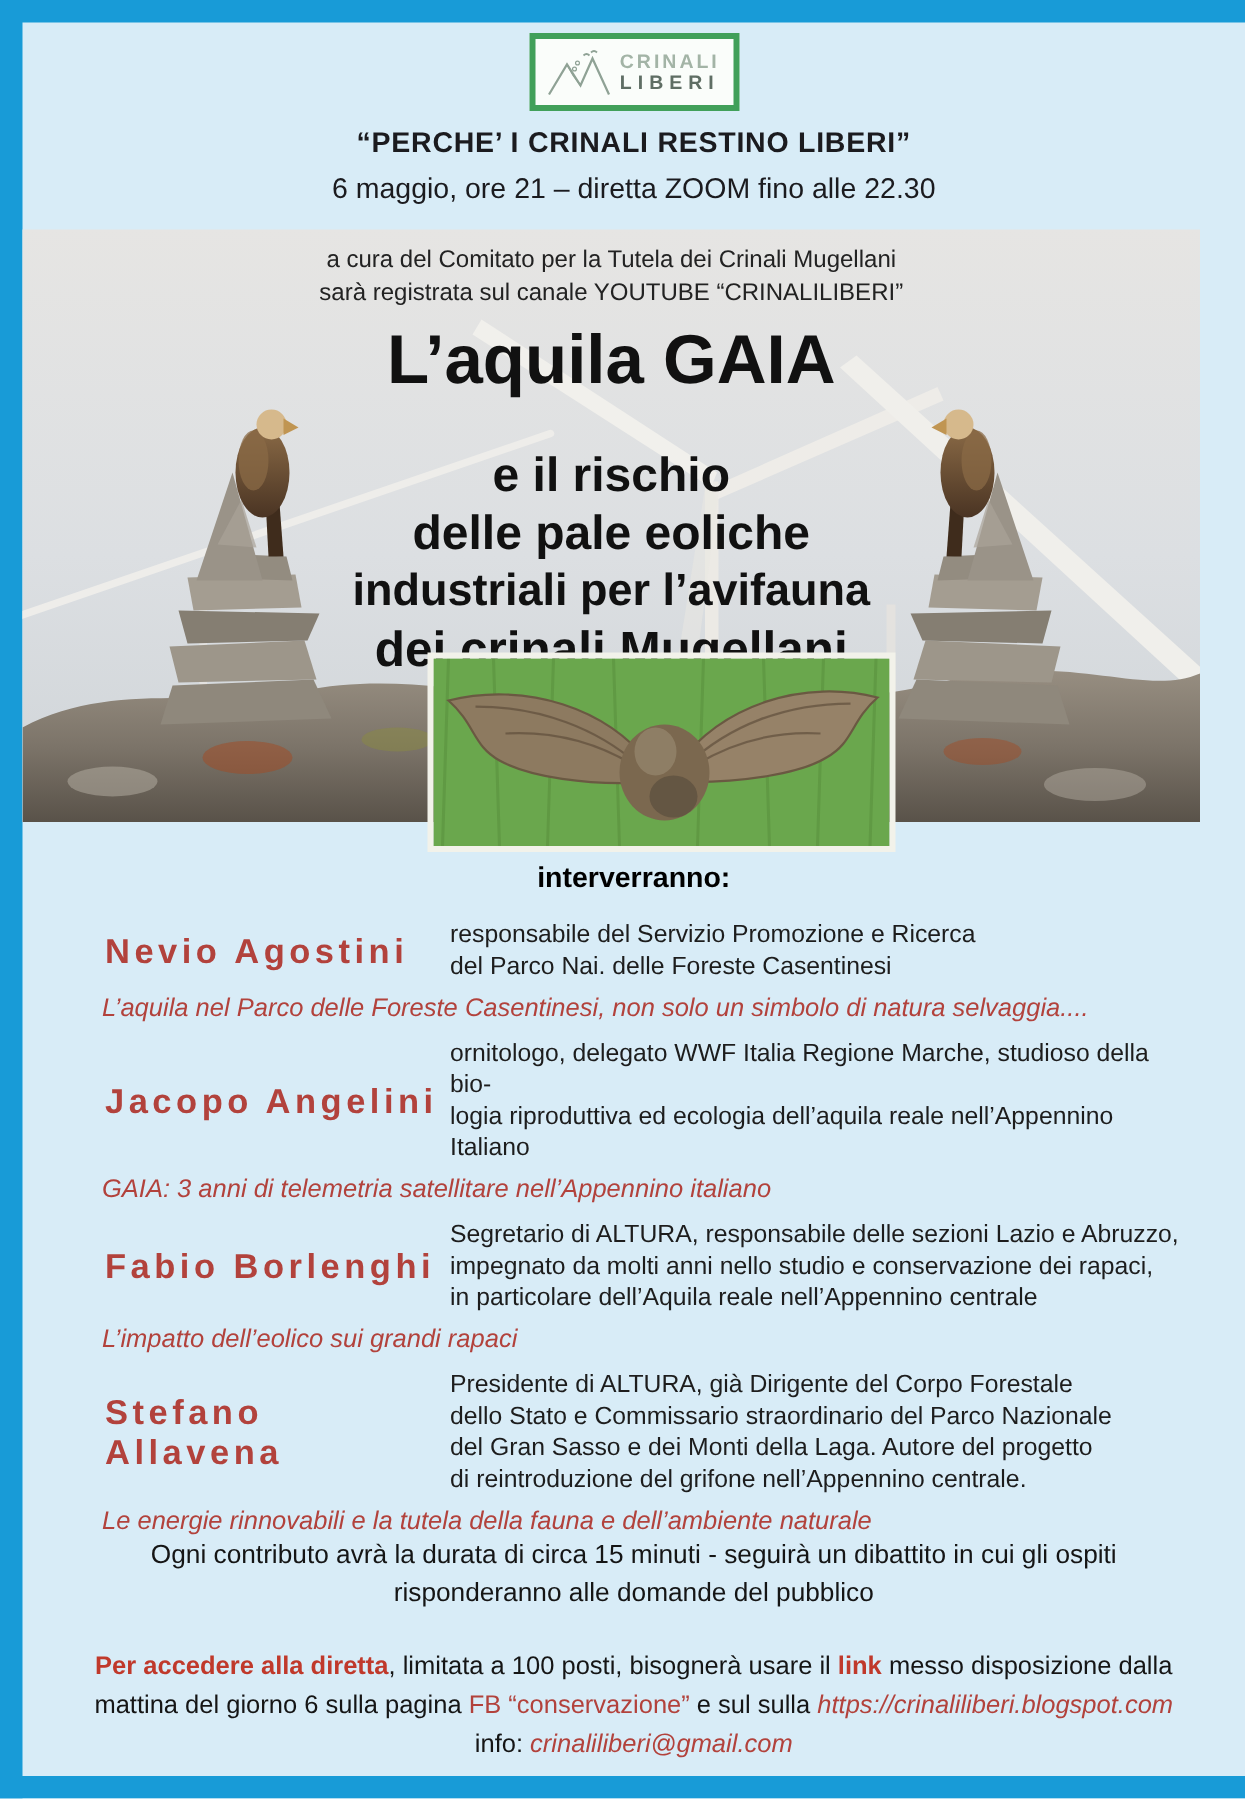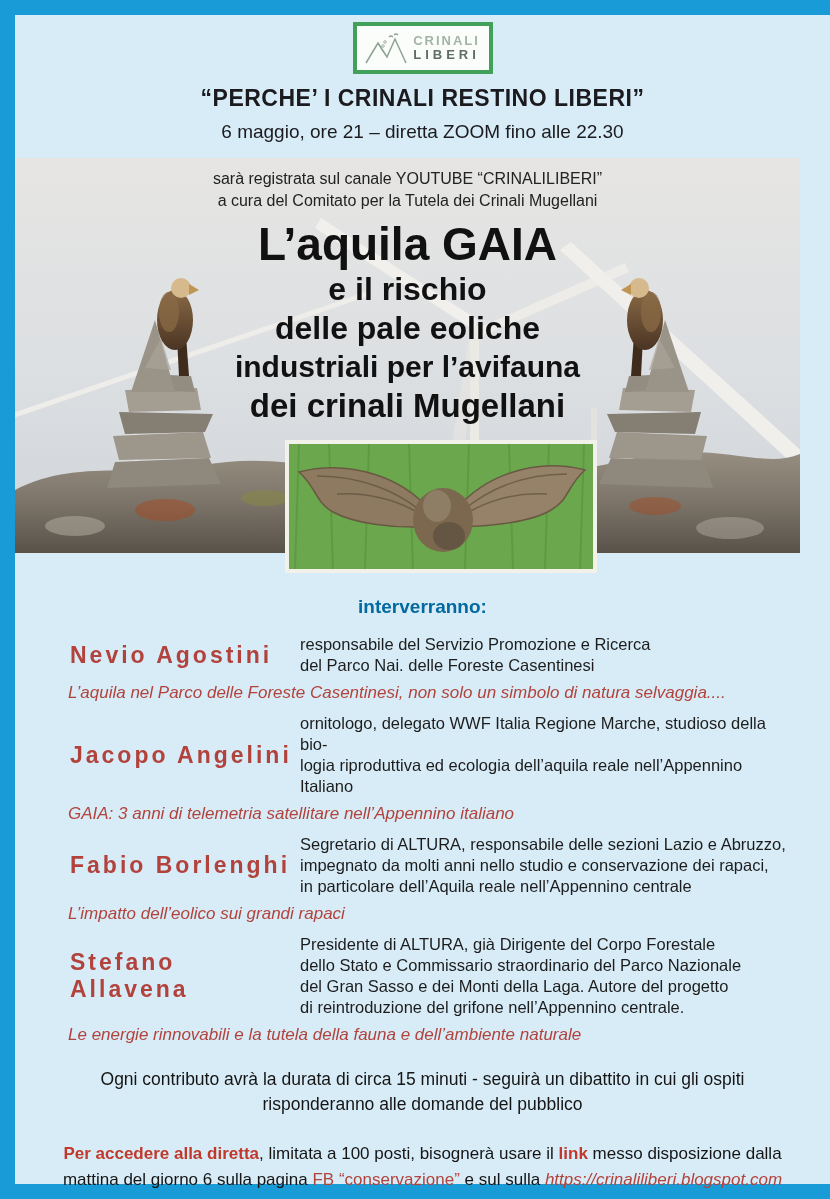"“PERCHE’ I CRINALI RESTINO LIBERI”" .page-title { font-size: 23px -> 19px }
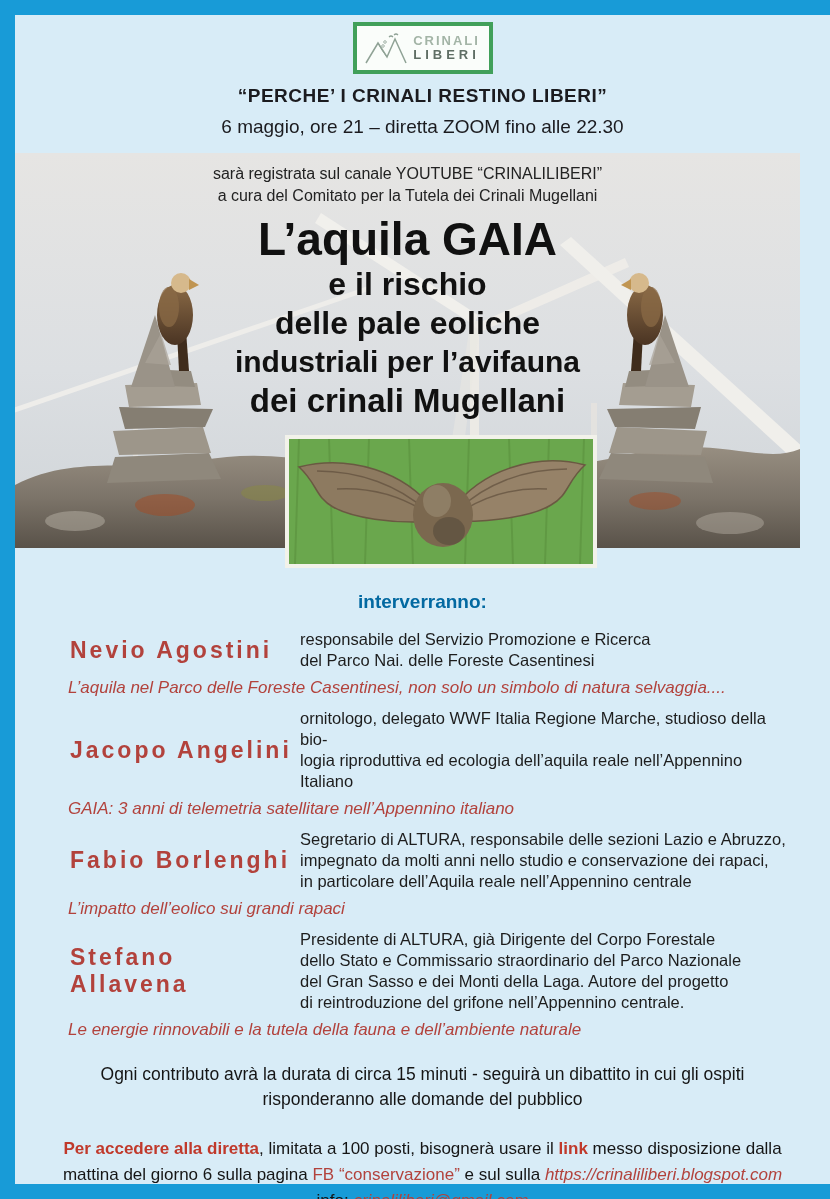"sarà registrata sul canale YOUTUBE" div { order: before "a cura del Comitato per" -> after "a cura del Comitato per" }
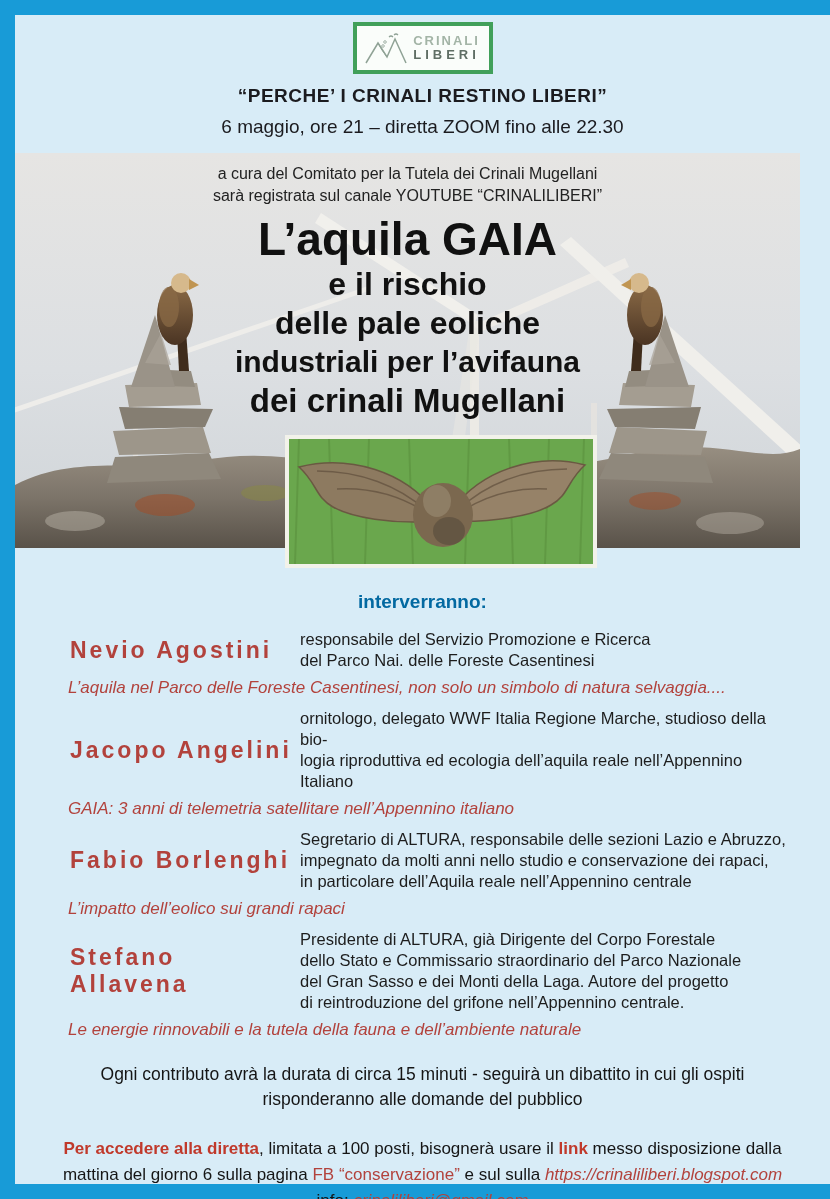"e il rischio" .hl-2 { margin-top: none -> 32px }
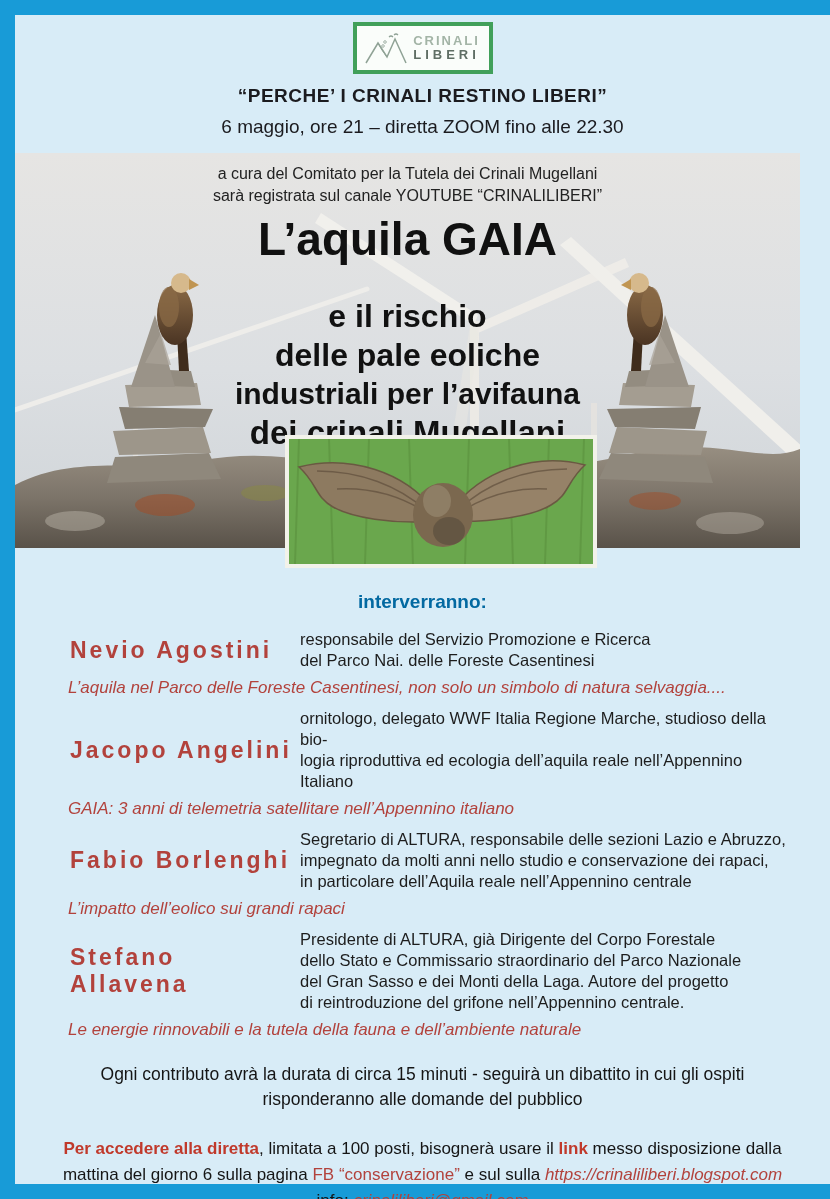"interverranno:" .intro-heading { color: #0369a1 -> #000000; margin-top: 43px -> 27px }
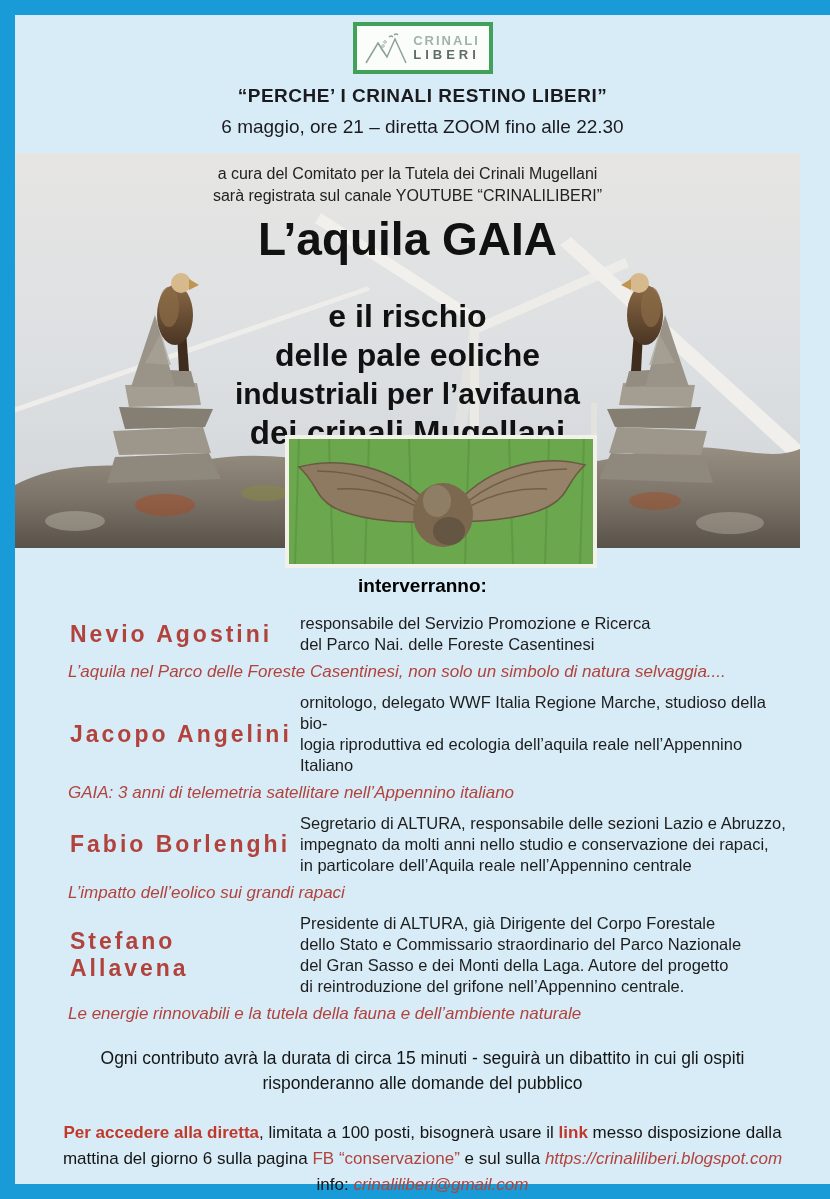"Ogni contributo avrà la durata" .schedule-note { margin-top: 22px -> none }
